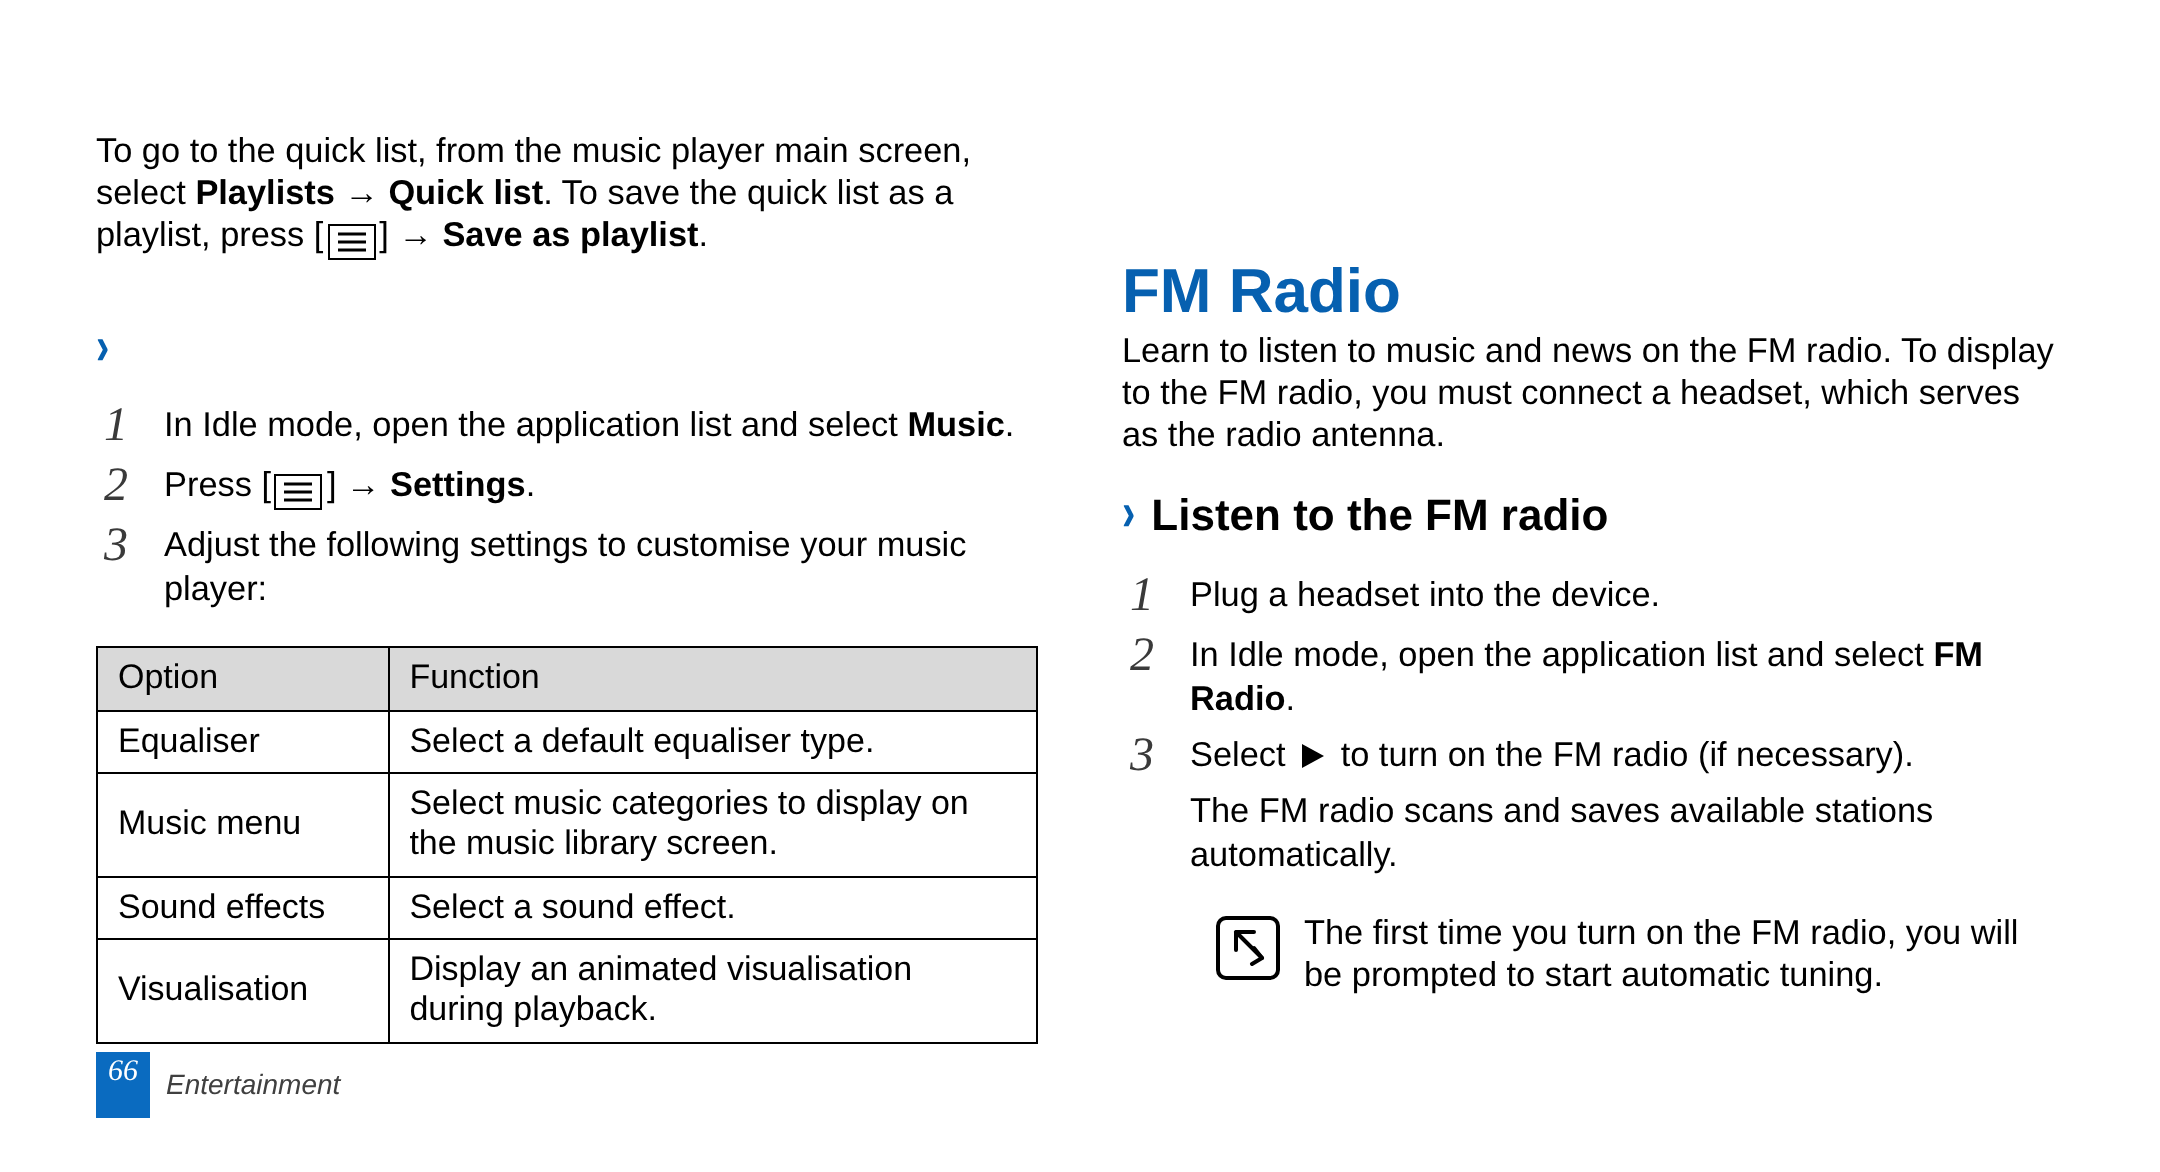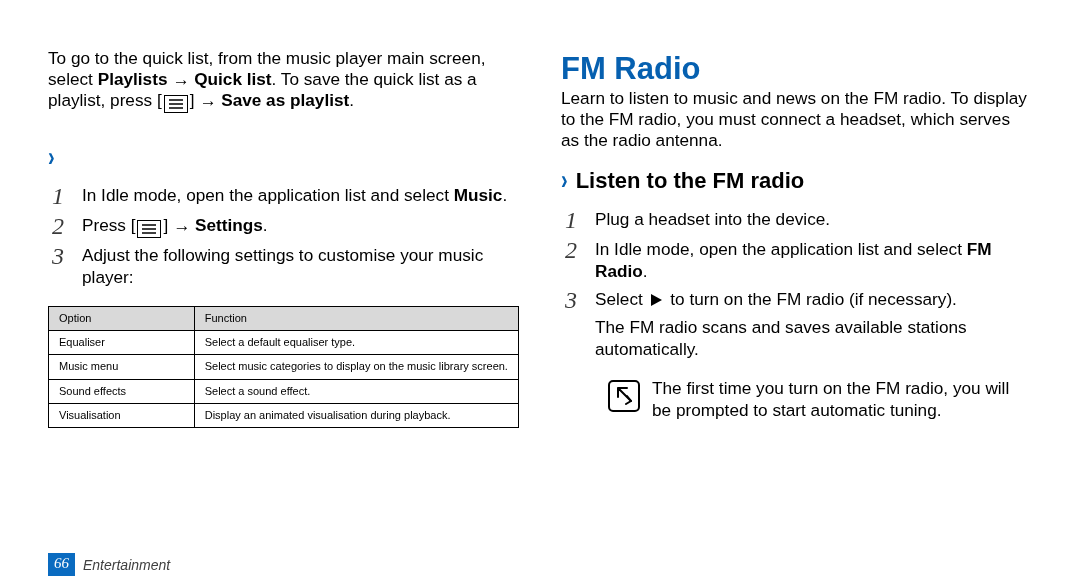"To go to the quick" .page { align-items: none -> center }
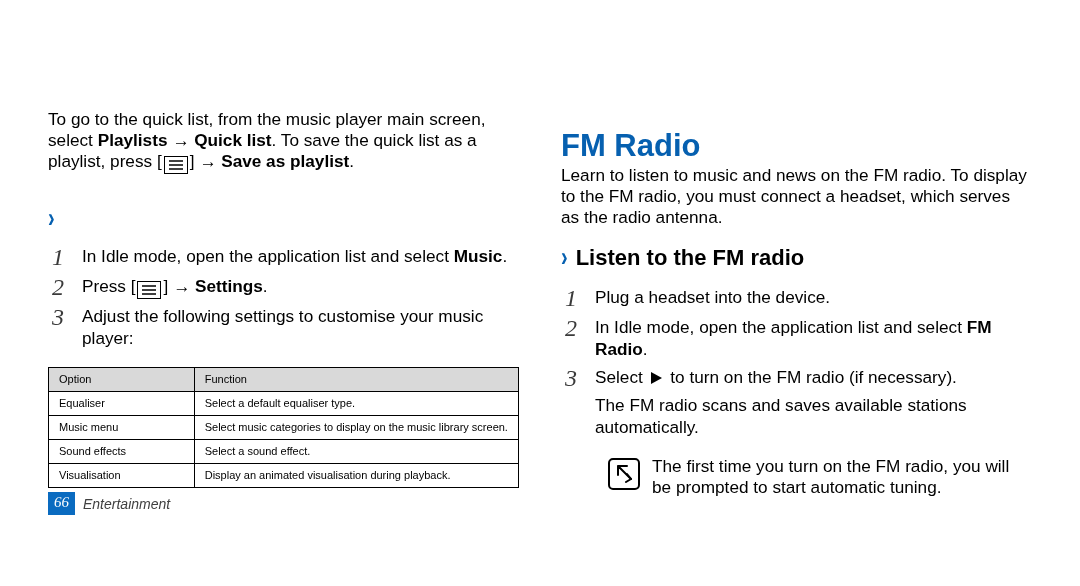"Option" table.opt { font-size: 11px -> 17px }
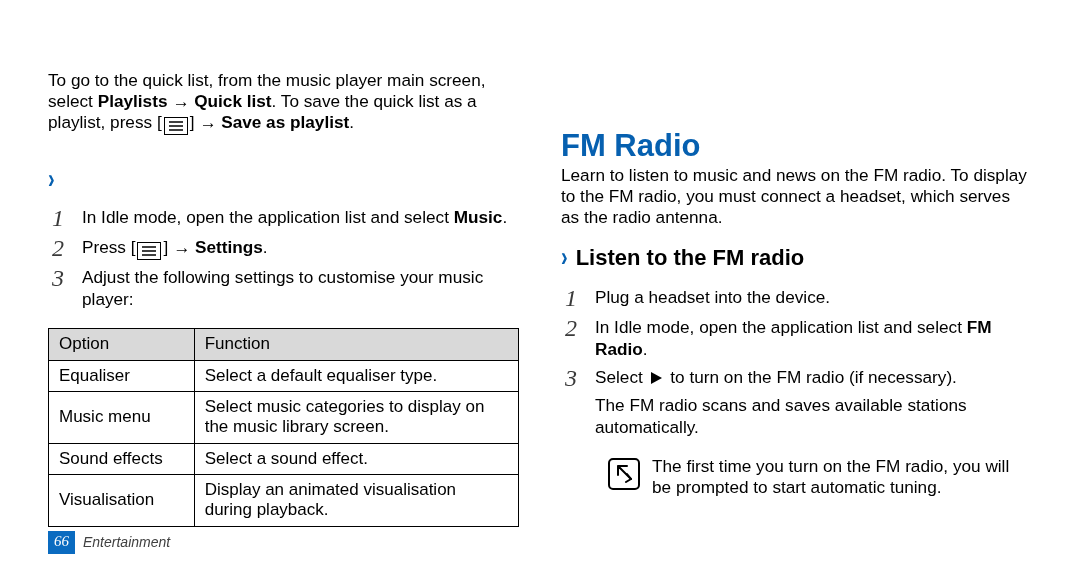"66" .page-num { padding: 2px 6px 4px 6px -> 2px 6px 14px 6px }
